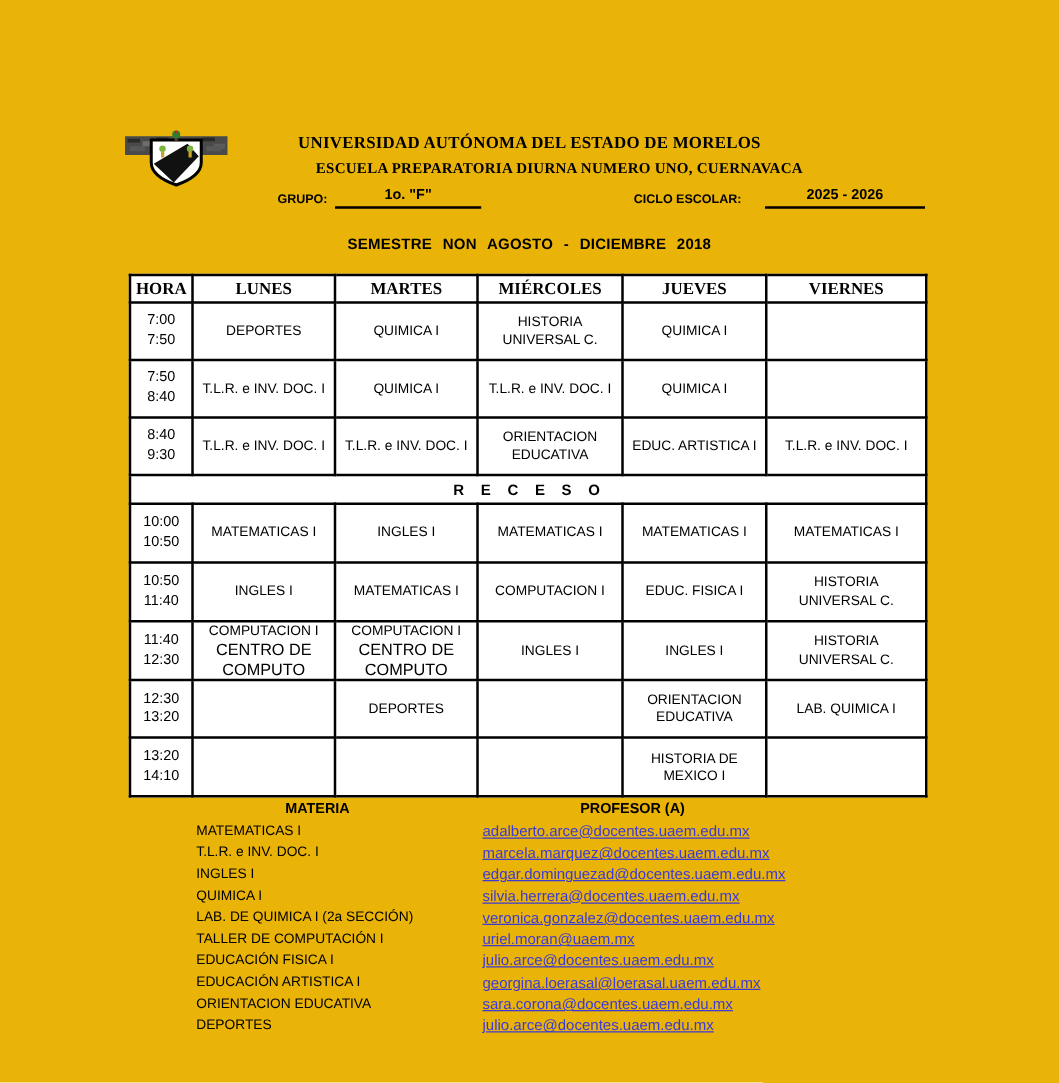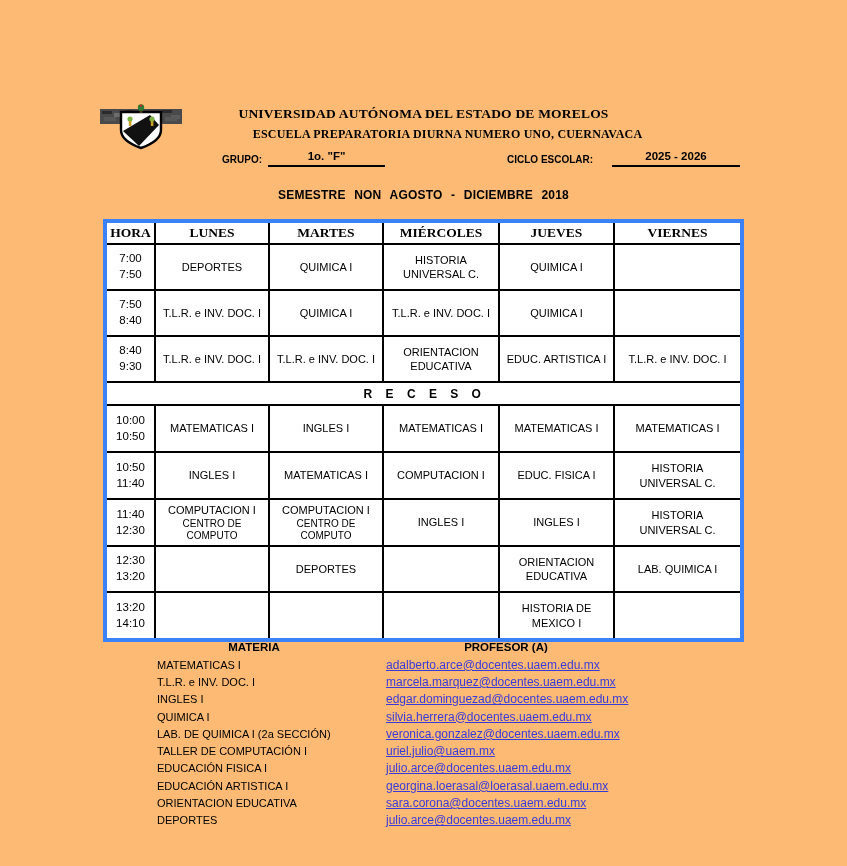"UNIVERSIDAD AUTÓNOMA DEL ESTADO DE" .page { background: #fdba74 -> #eab308 }
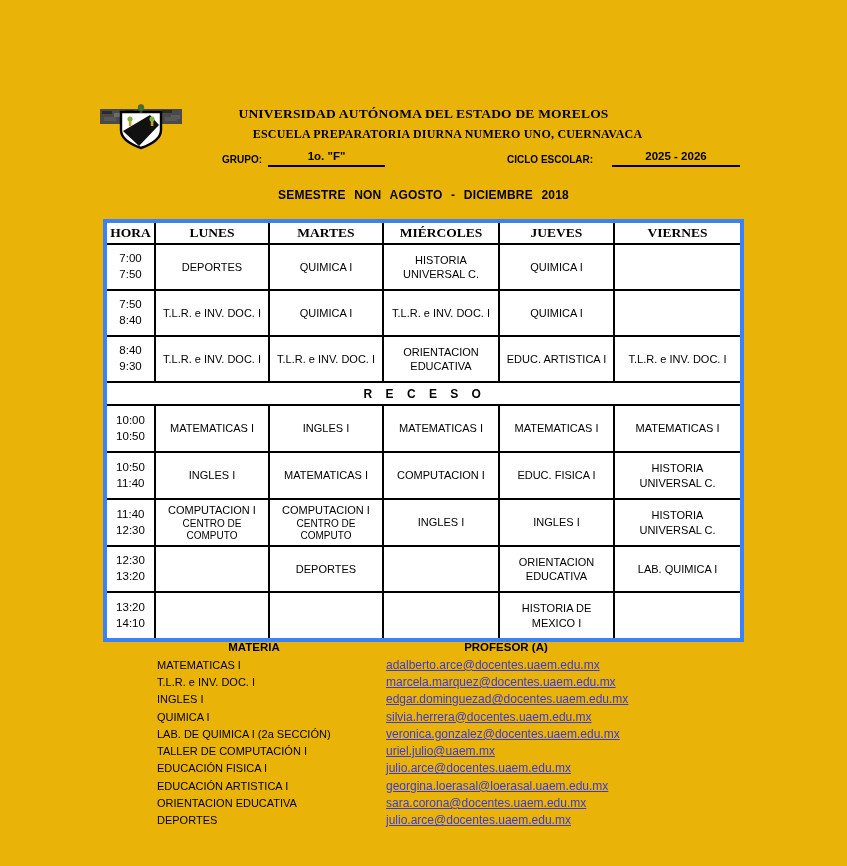"HORA" table.tt { border: 4px solid #3b82f6 -> 1px solid #3b82f6 }
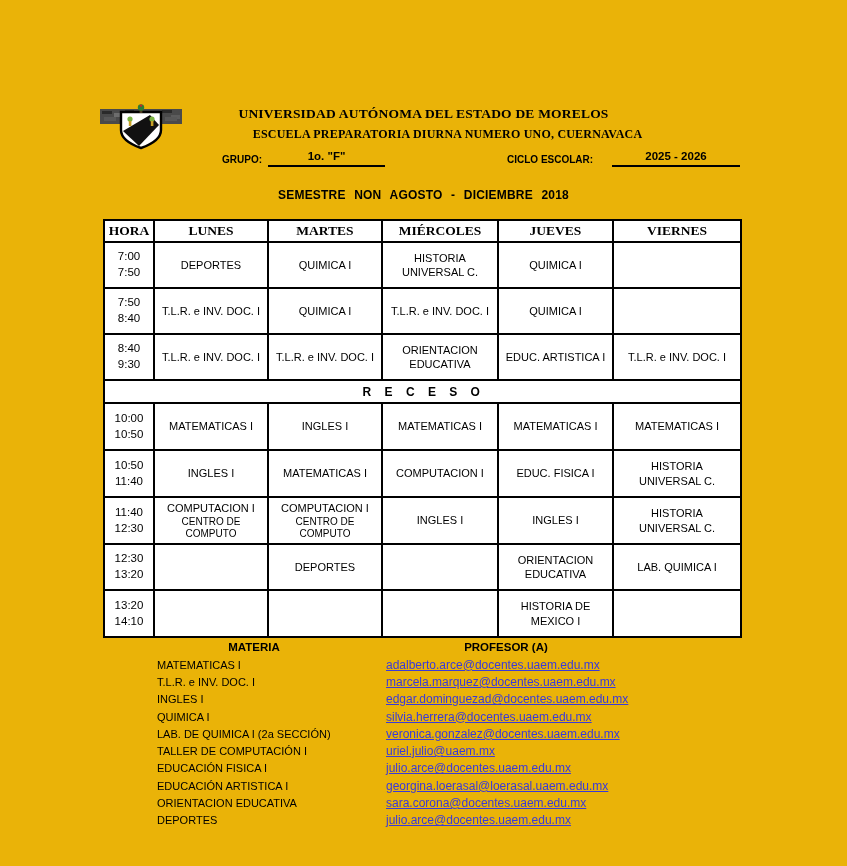"CENTRO DE COMPUTO" .tt .sub { font-size: 10px -> 13px }
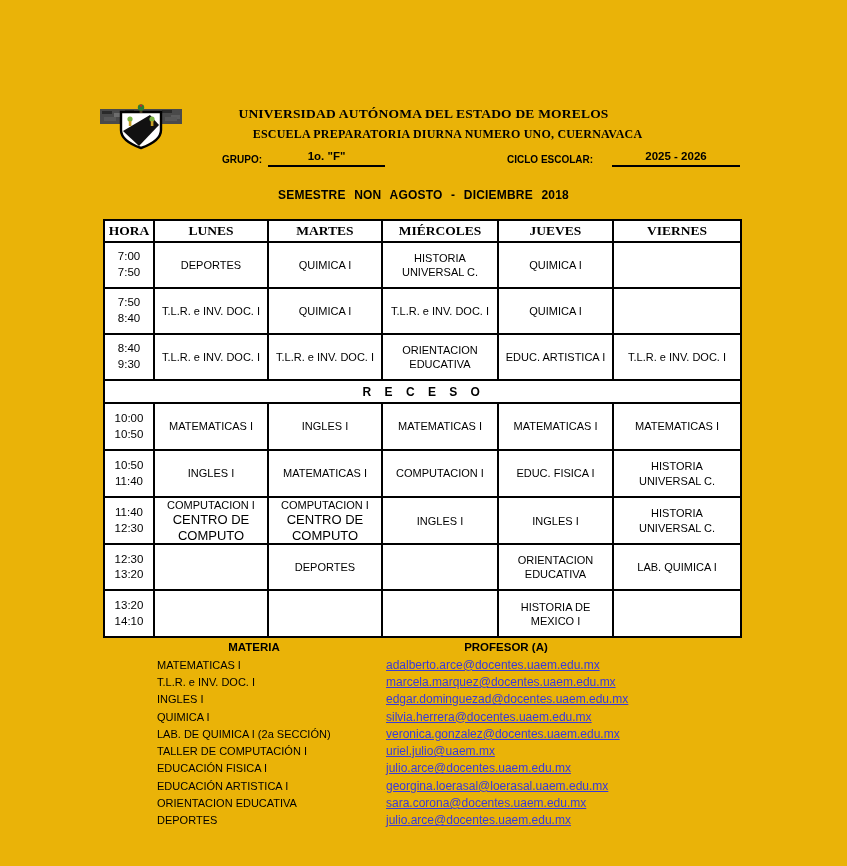"uriel.julio@uaem.mx" a.email { text: uriel.julio@uaem.mx -> uriel.moran@uaem.mx }
